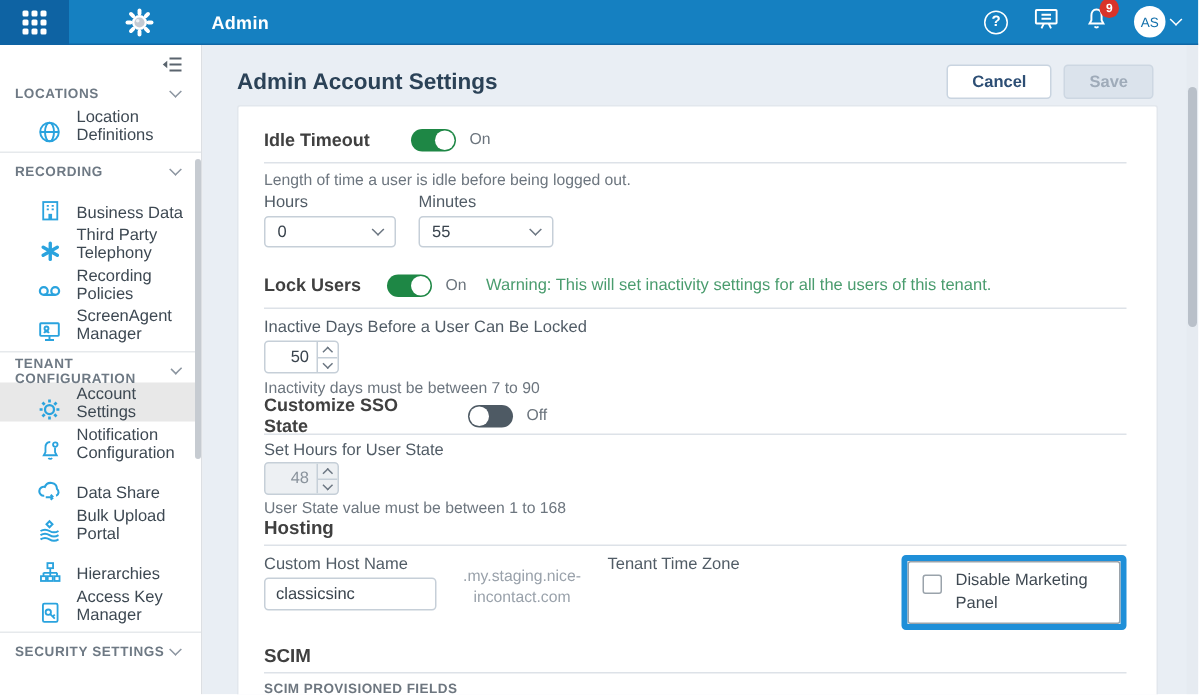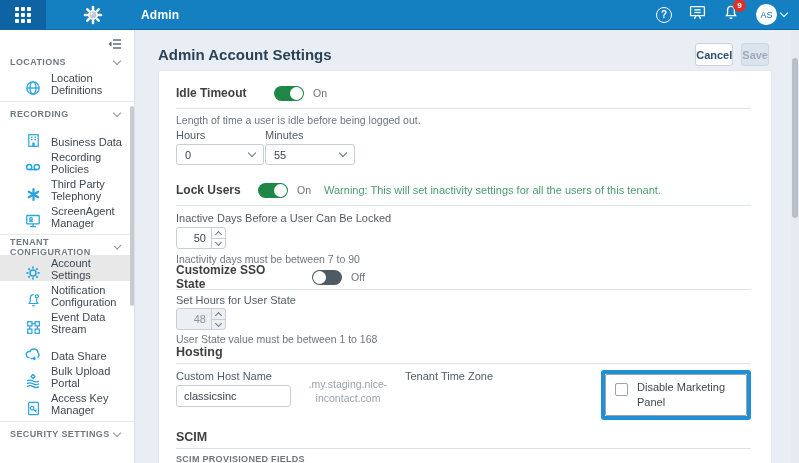"Cancel" .btn { padding: 0 0 -> 0 16px }
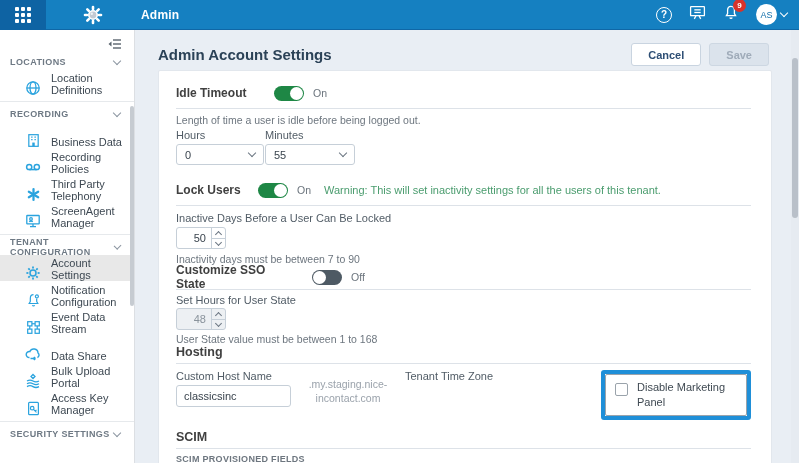"Hours" .sel-row { gap: 1px -> 15px }
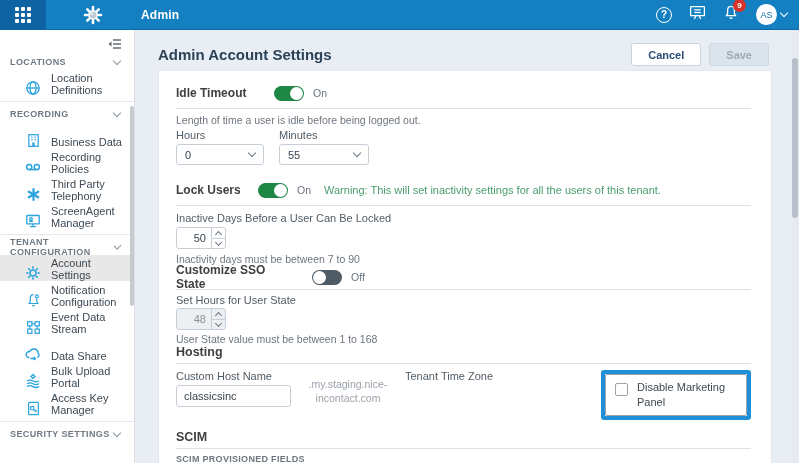"Recording Policies" div.sb-item { order: before "Third Party Telephony" -> after "Third Party Telephony" }
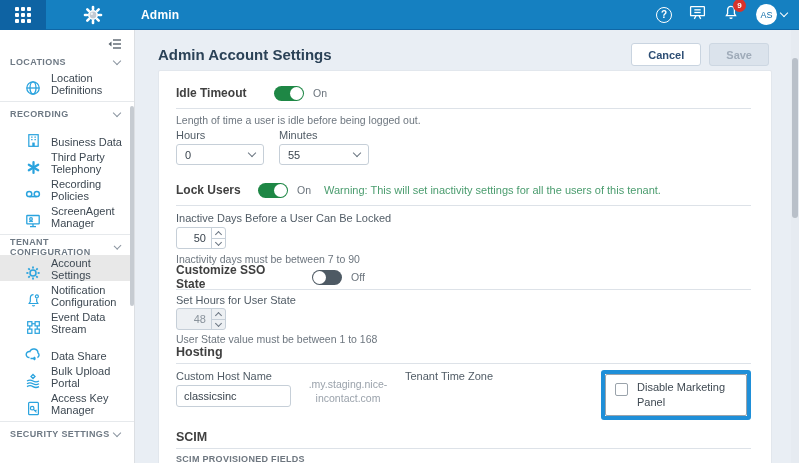"Event Data Stream" div.sb-item { html: <div> <span> <svg> <rect></rect> <rect></rect> <rect></rect> <rect></rect> <line></line> <line></line> <line></line> </svg> </span> <span>Event Data Stream</span> </div> -> none }
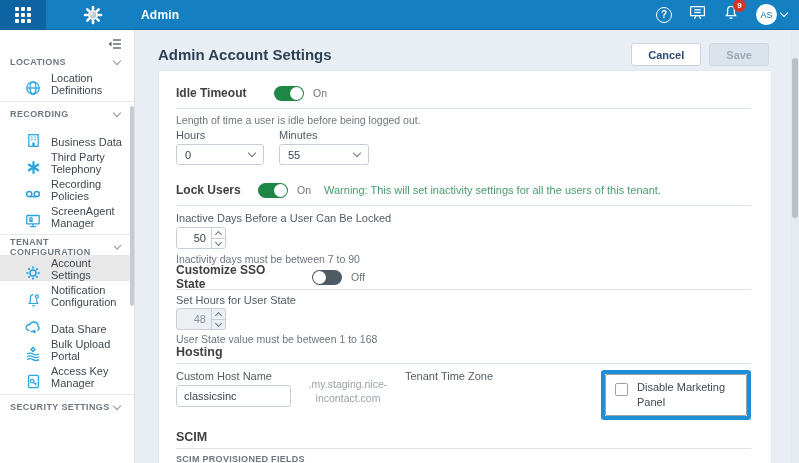"Hierarchies" div.sb-item { html: none -> <div> <span> <svg> <rect></rect> <line></line> <line></line> <line></line> <line></line> <line></line> <rect></rect> <rect></rect> <rect></rect> </svg> </span> <span>Hierarchies</span> </div> }
